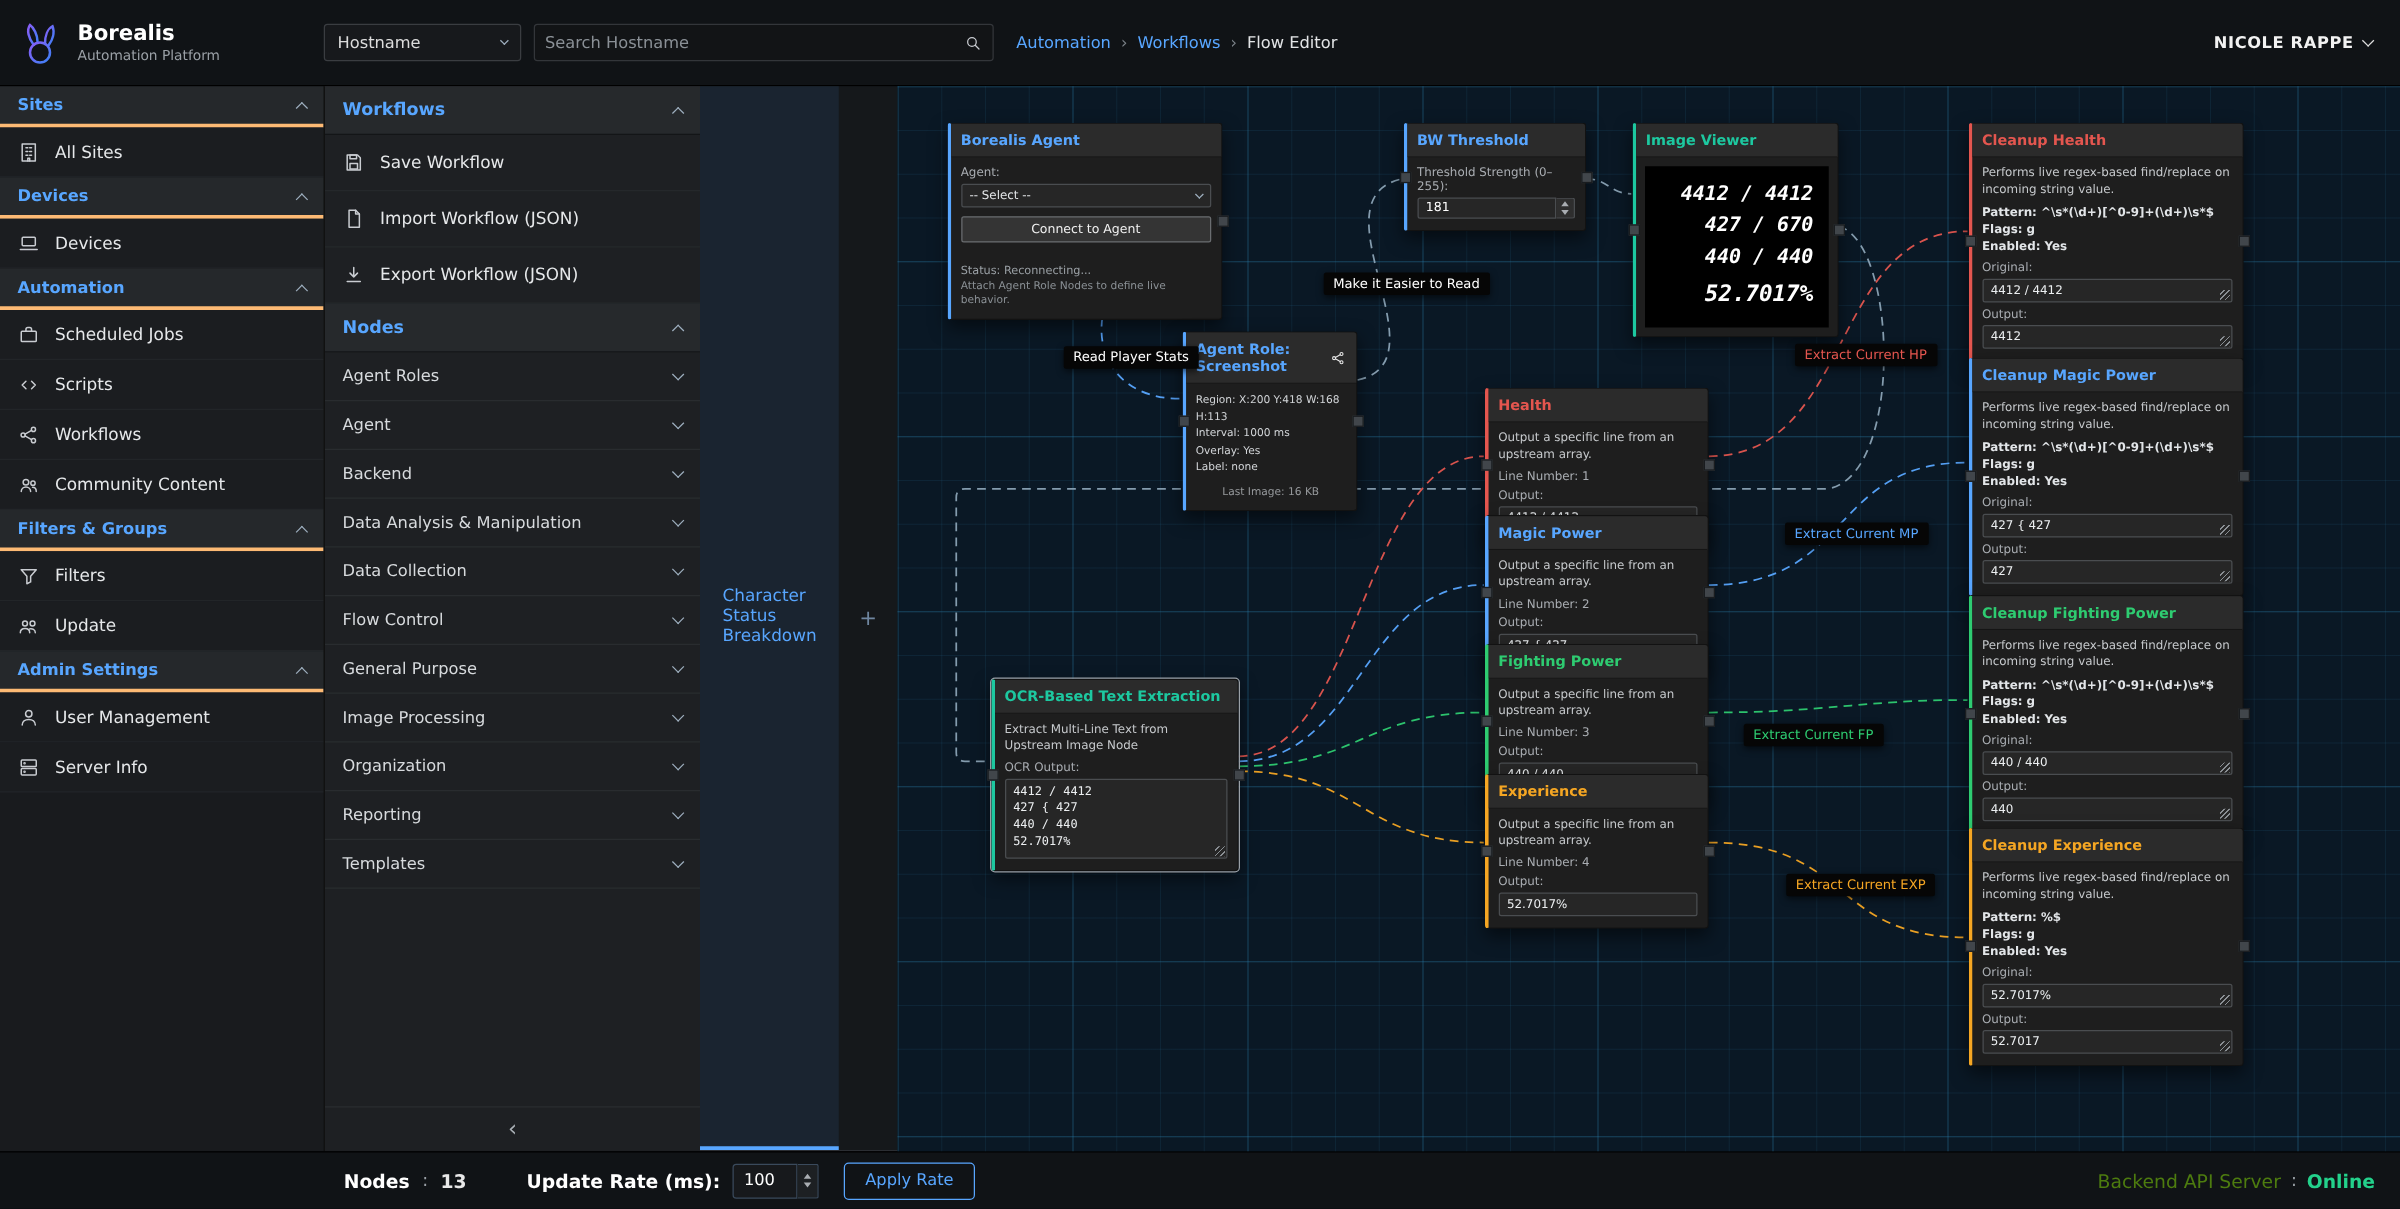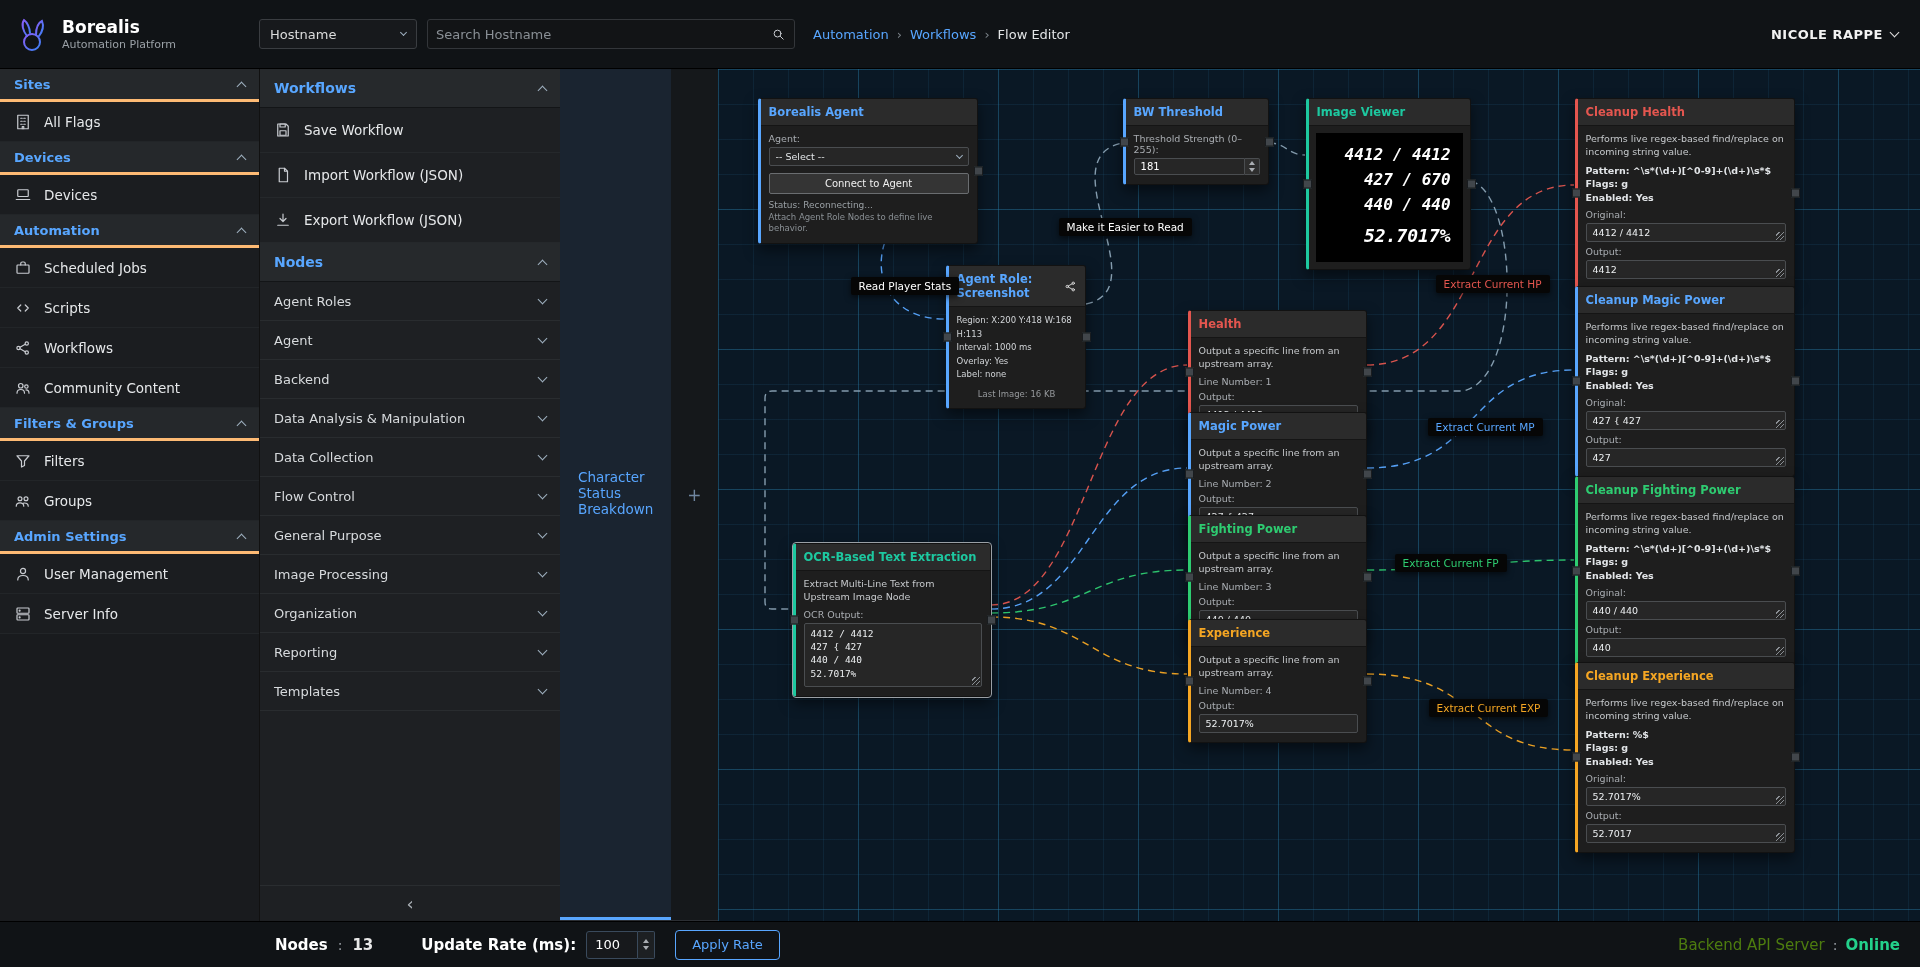"All Flags" span { text: Flags -> Sites }
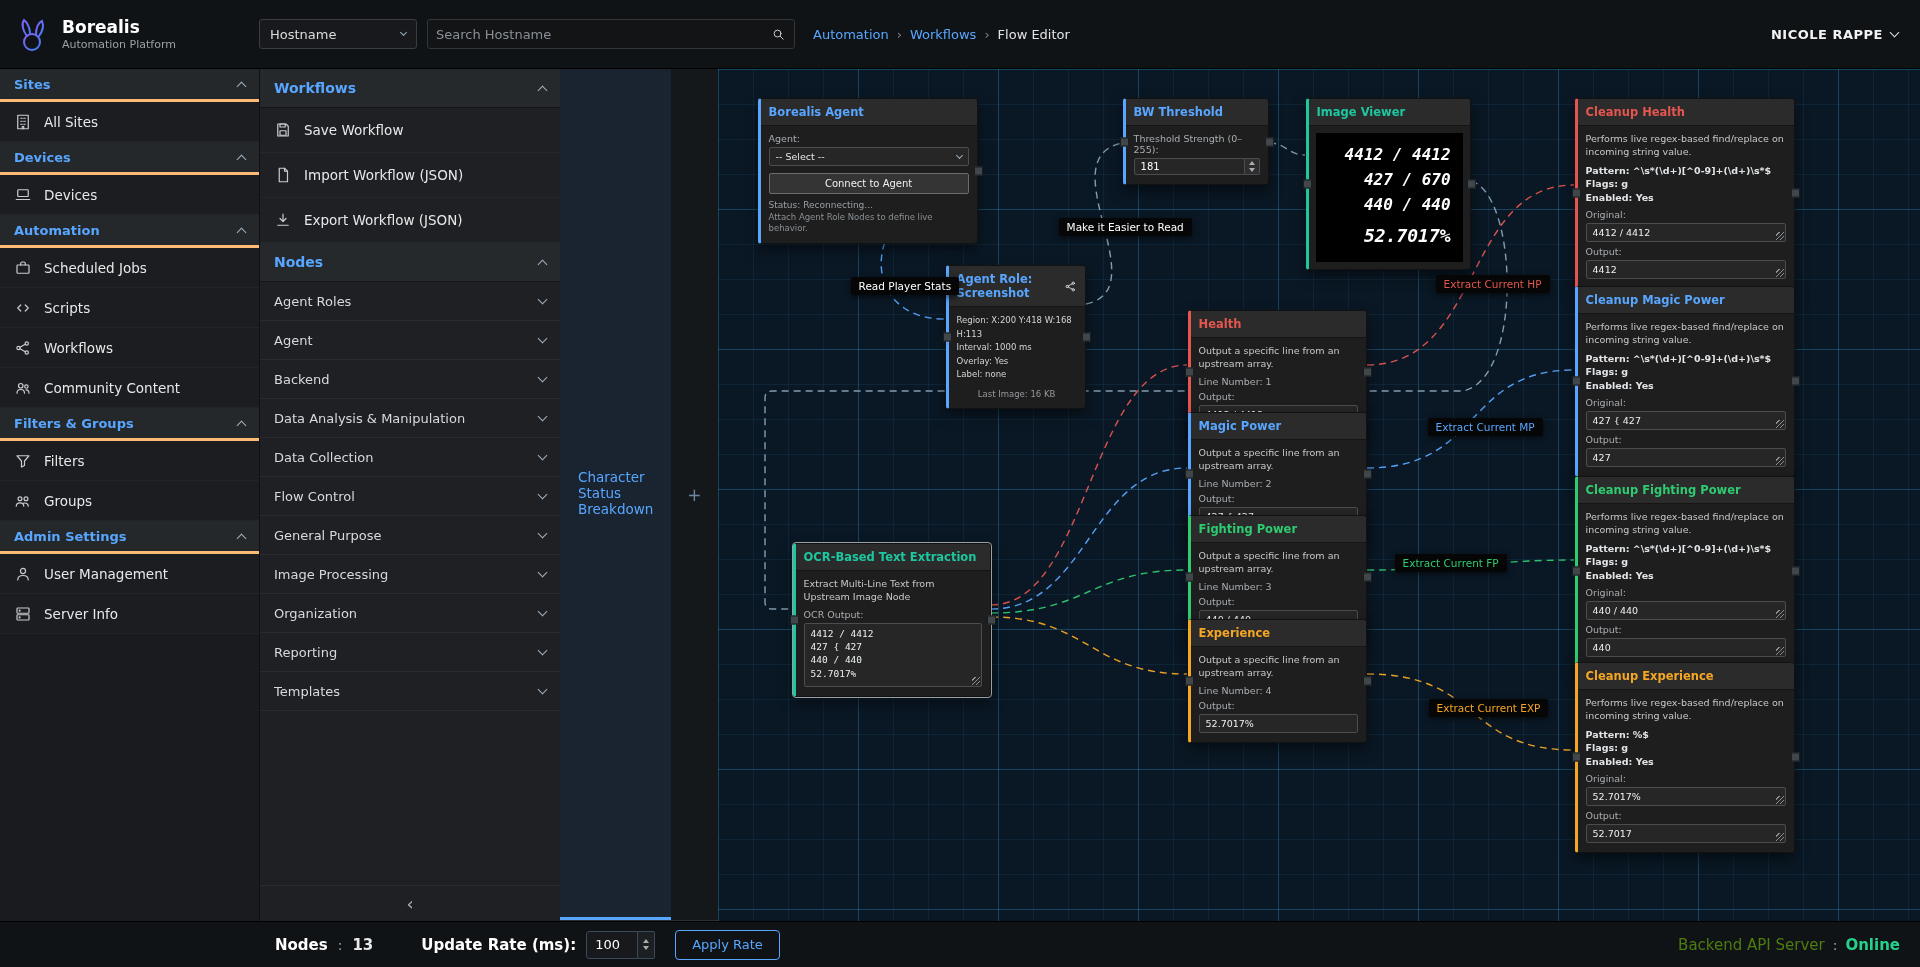"Connect to Agent" .nbutton { margin: 7px 0 6px -> 7px 0 18px }
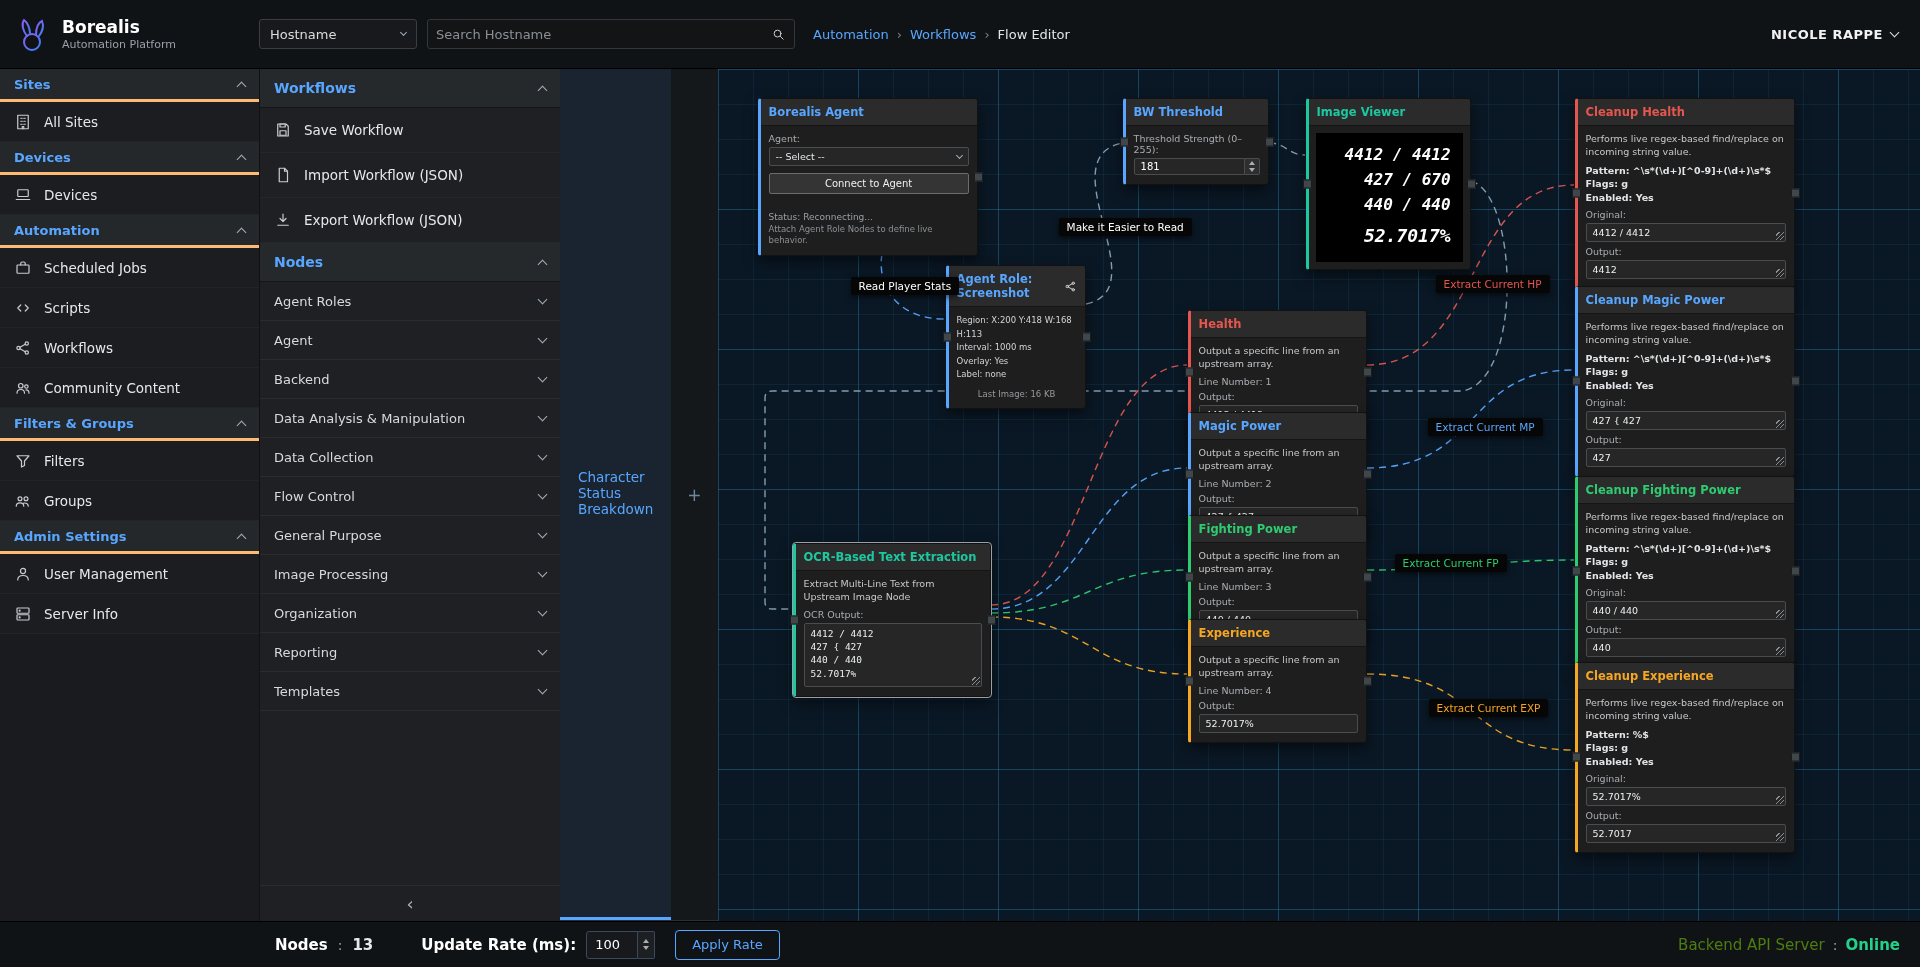"Groups" span { text: Groups -> Update }
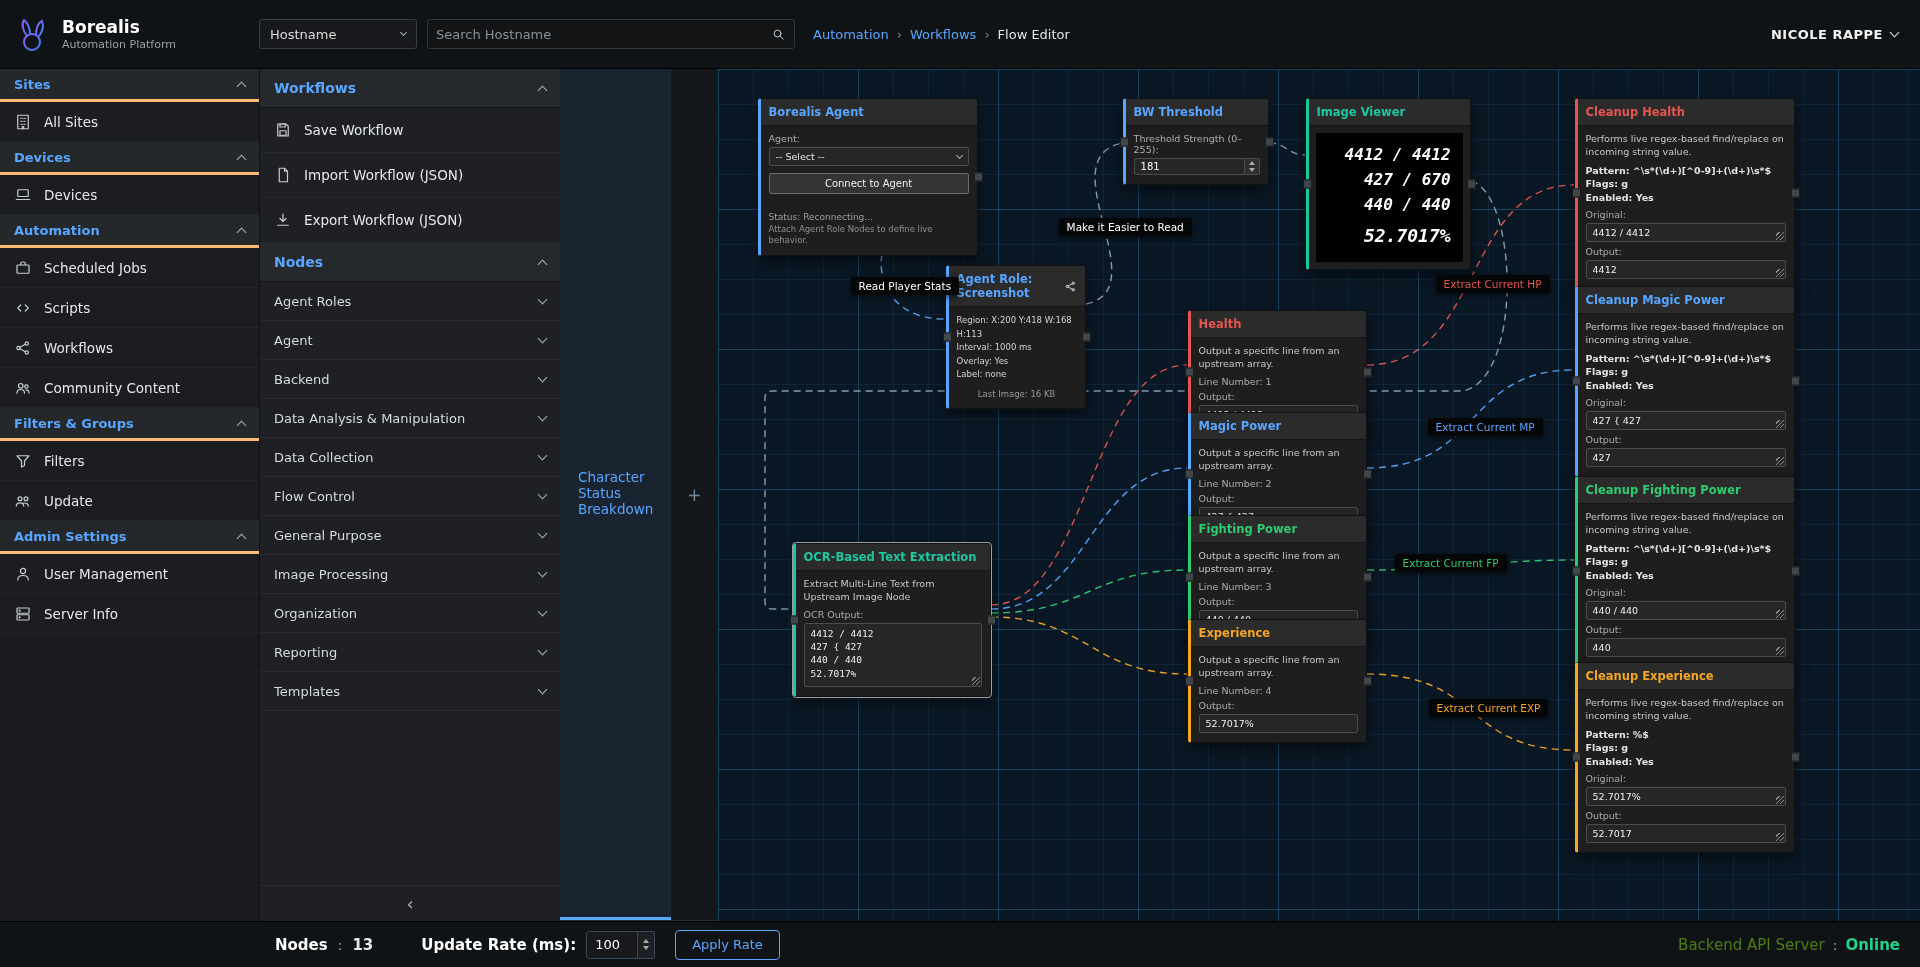"Extract Current FP" div.chip { top: 485px -> 510px }
